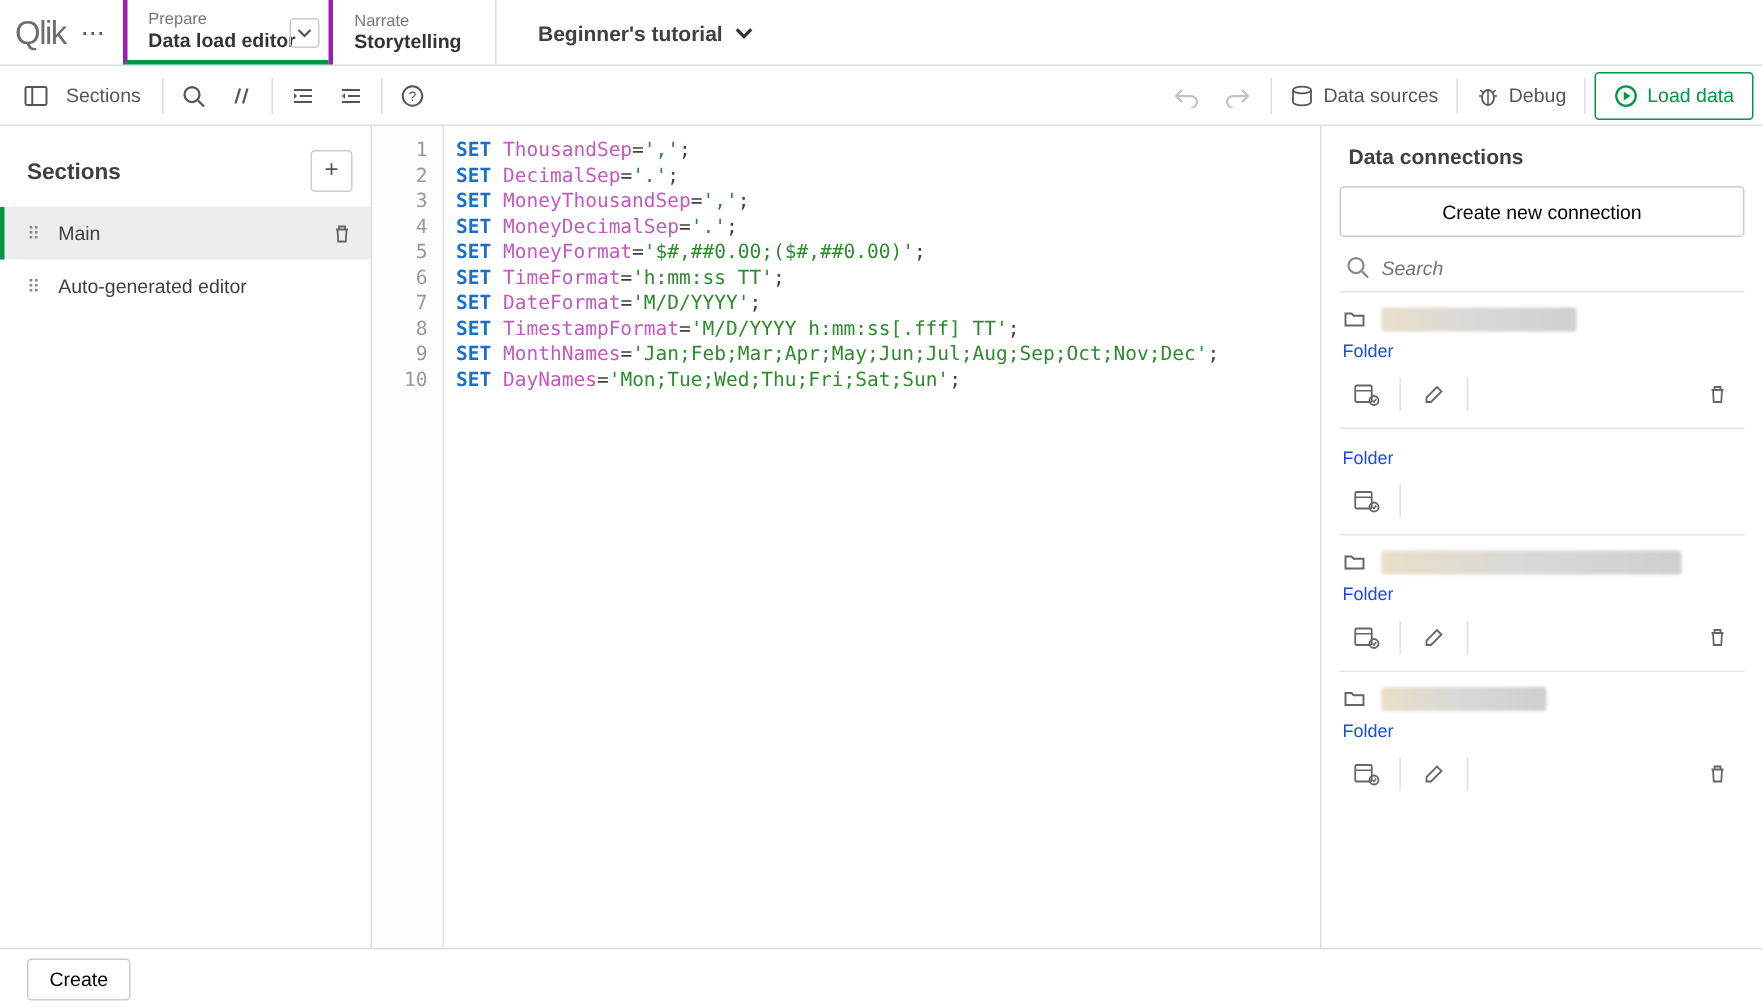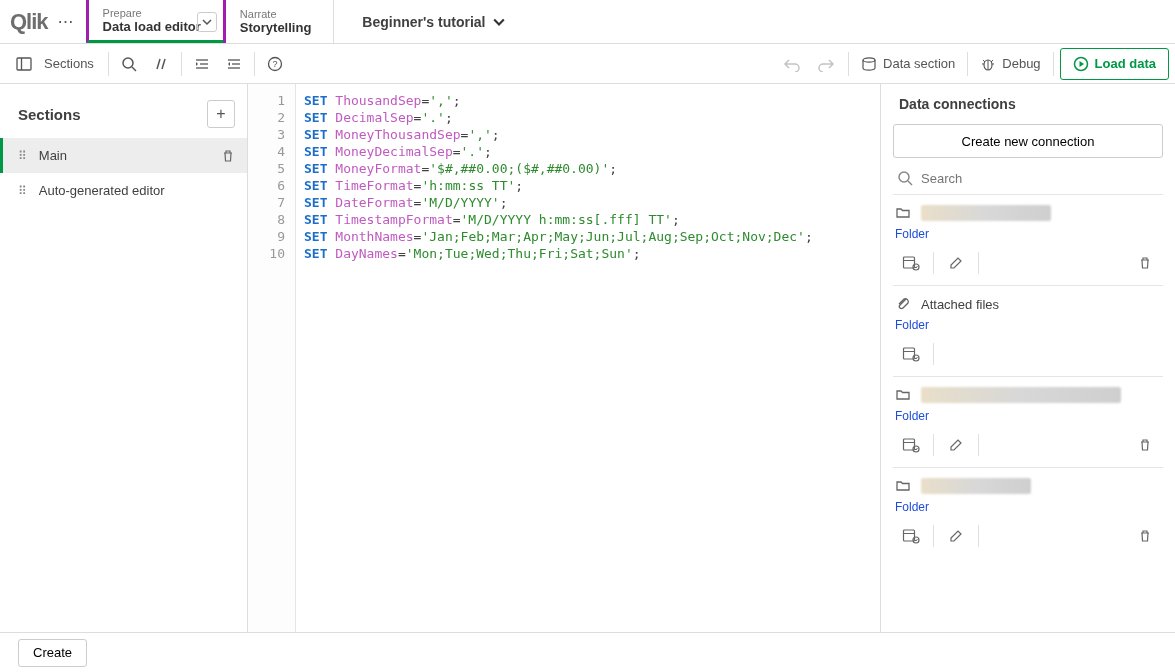"Qlik" .logo { font-weight: bold -> normal }
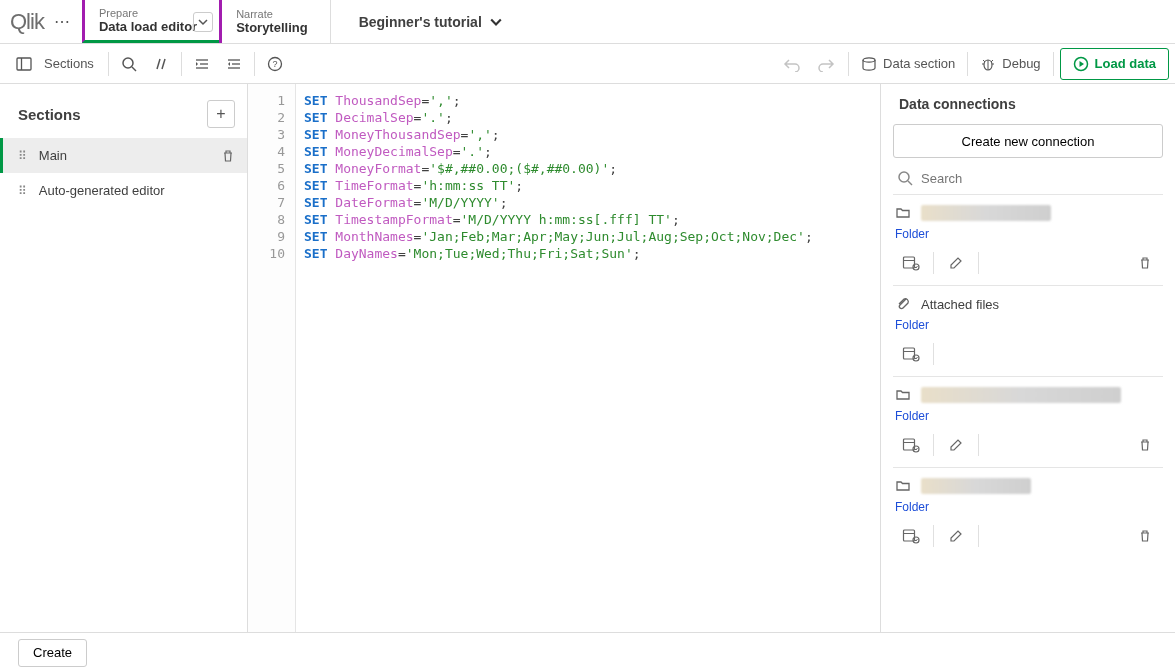"Data section" span { text: section -> sources }
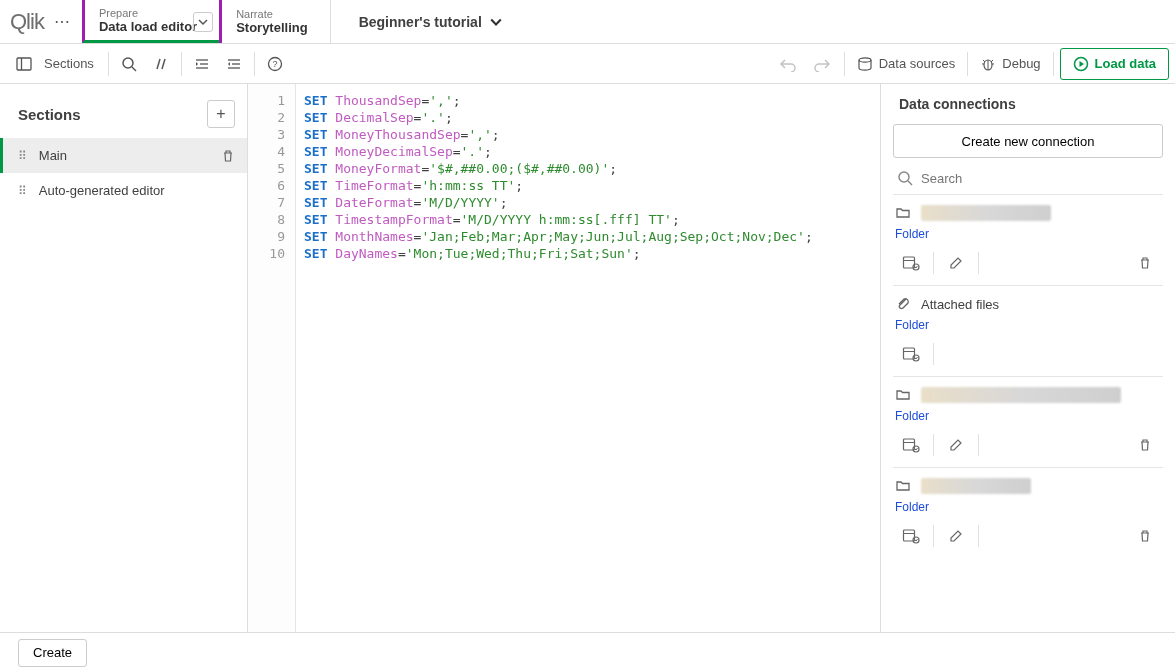"Load data" .load-btn { font-weight: 700 -> 400 }
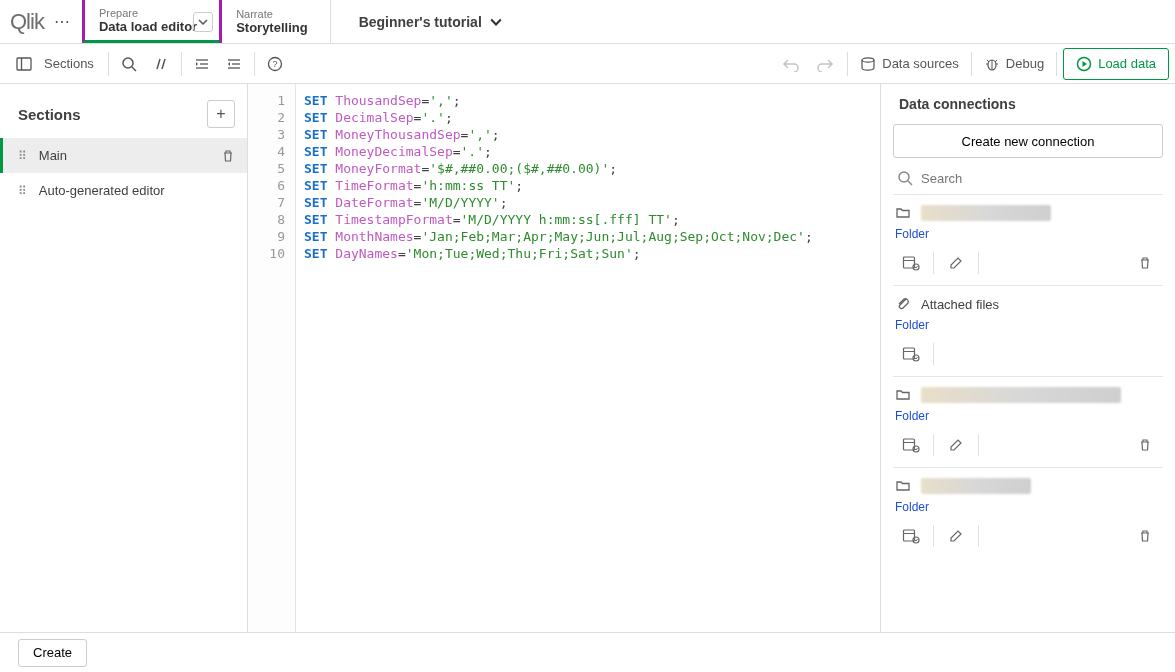"Search" .search-row input { font-style: none -> italic }
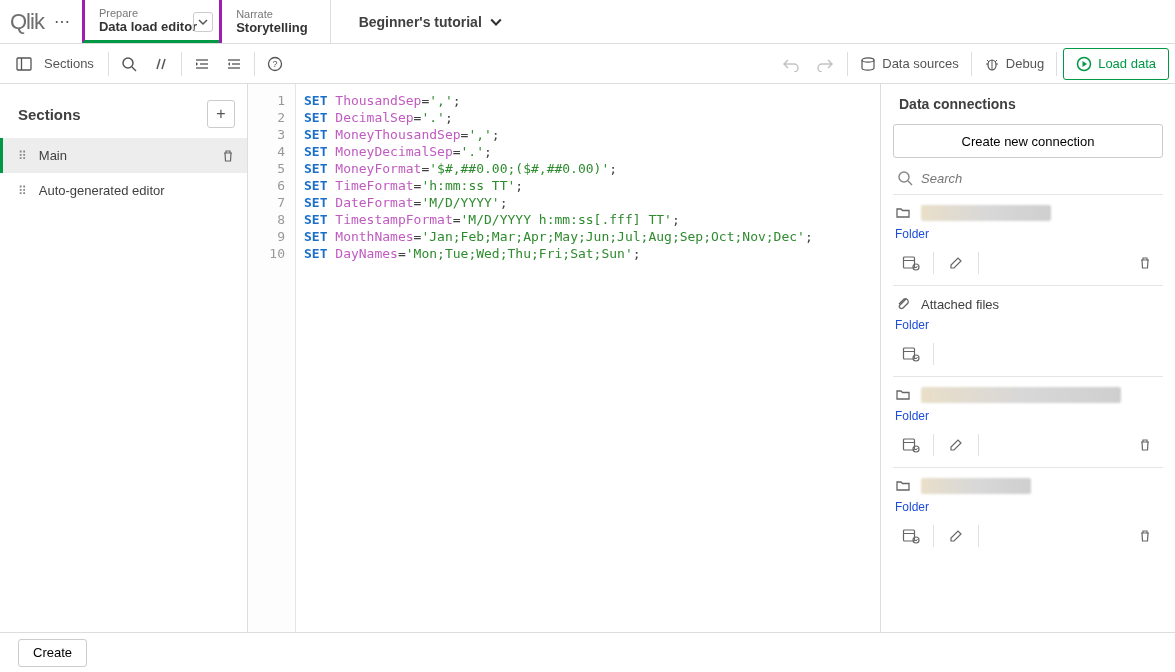"Attached files" div.conn-row1 { html: <div> <svg> <path></path> </svg> <span>Attached files</span> </div> -> none }
